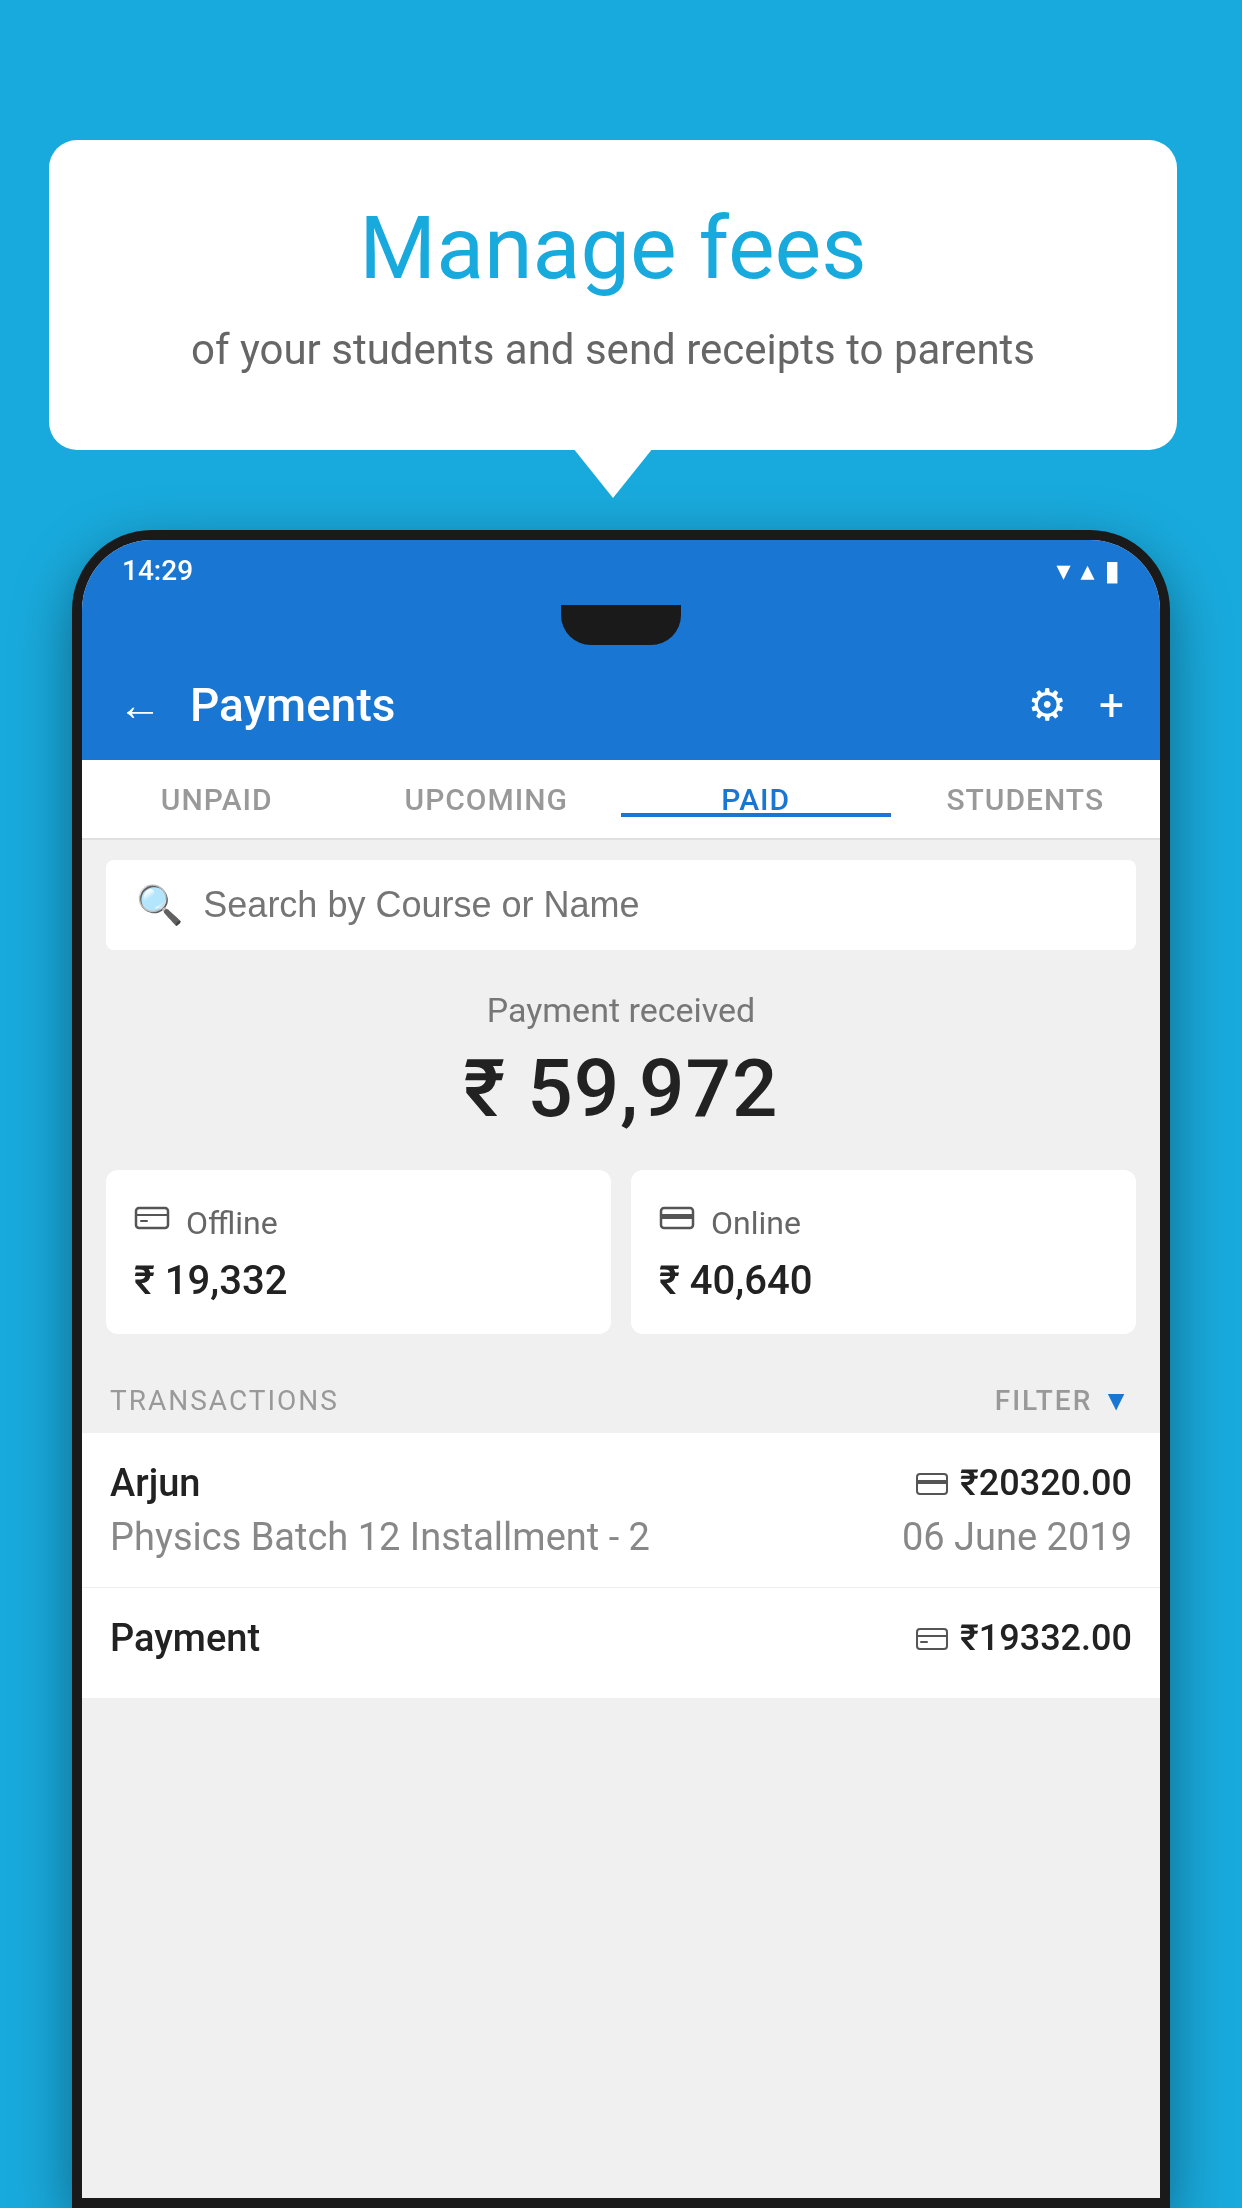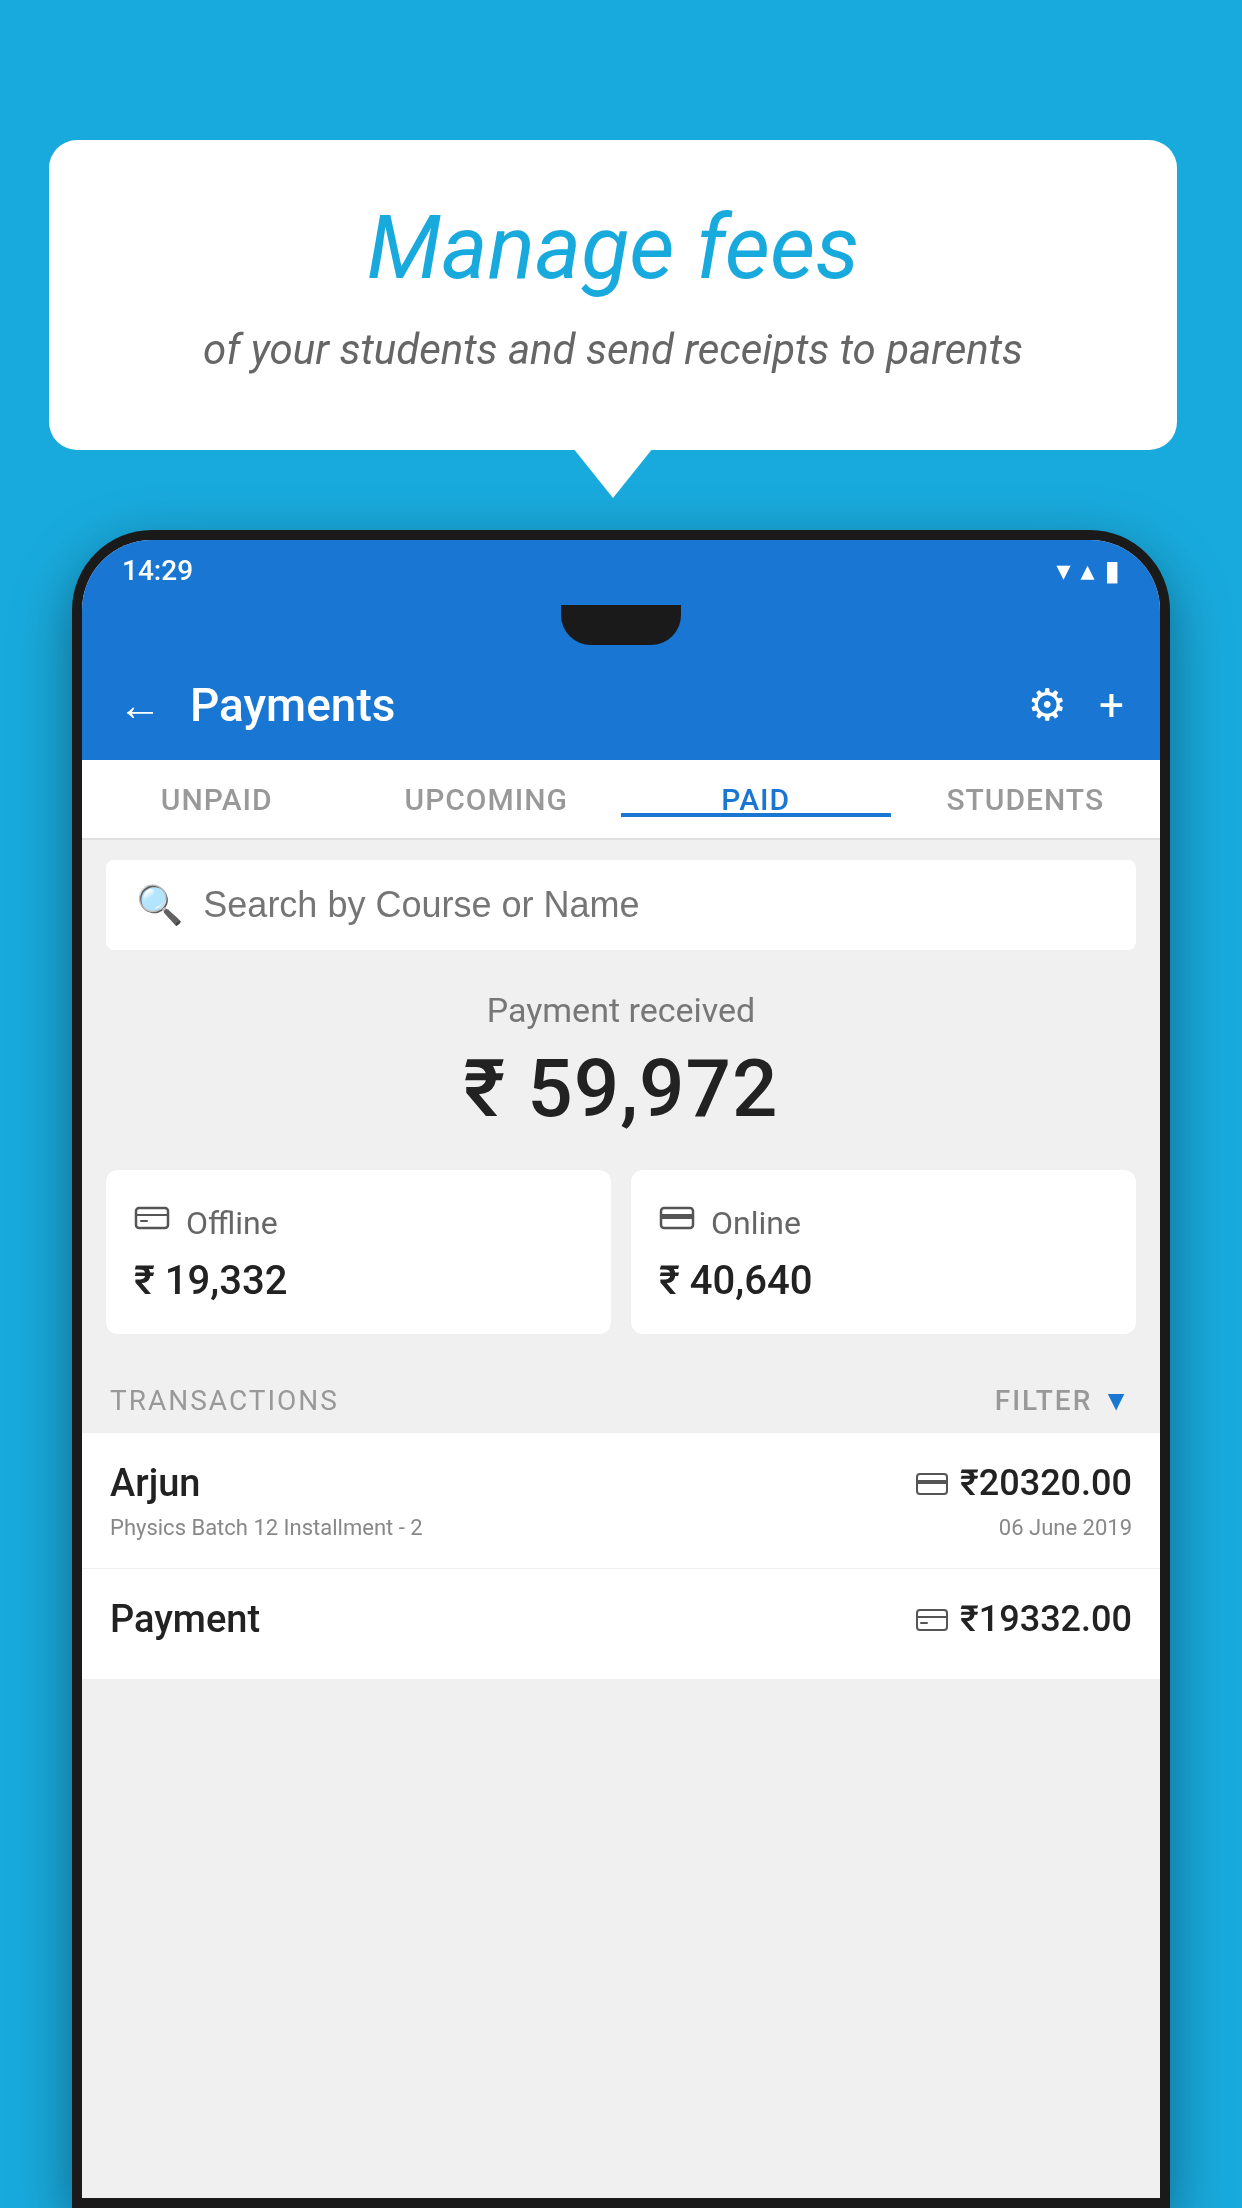"Manage fees" .speech-bubble-container { font-style: italic -> none }
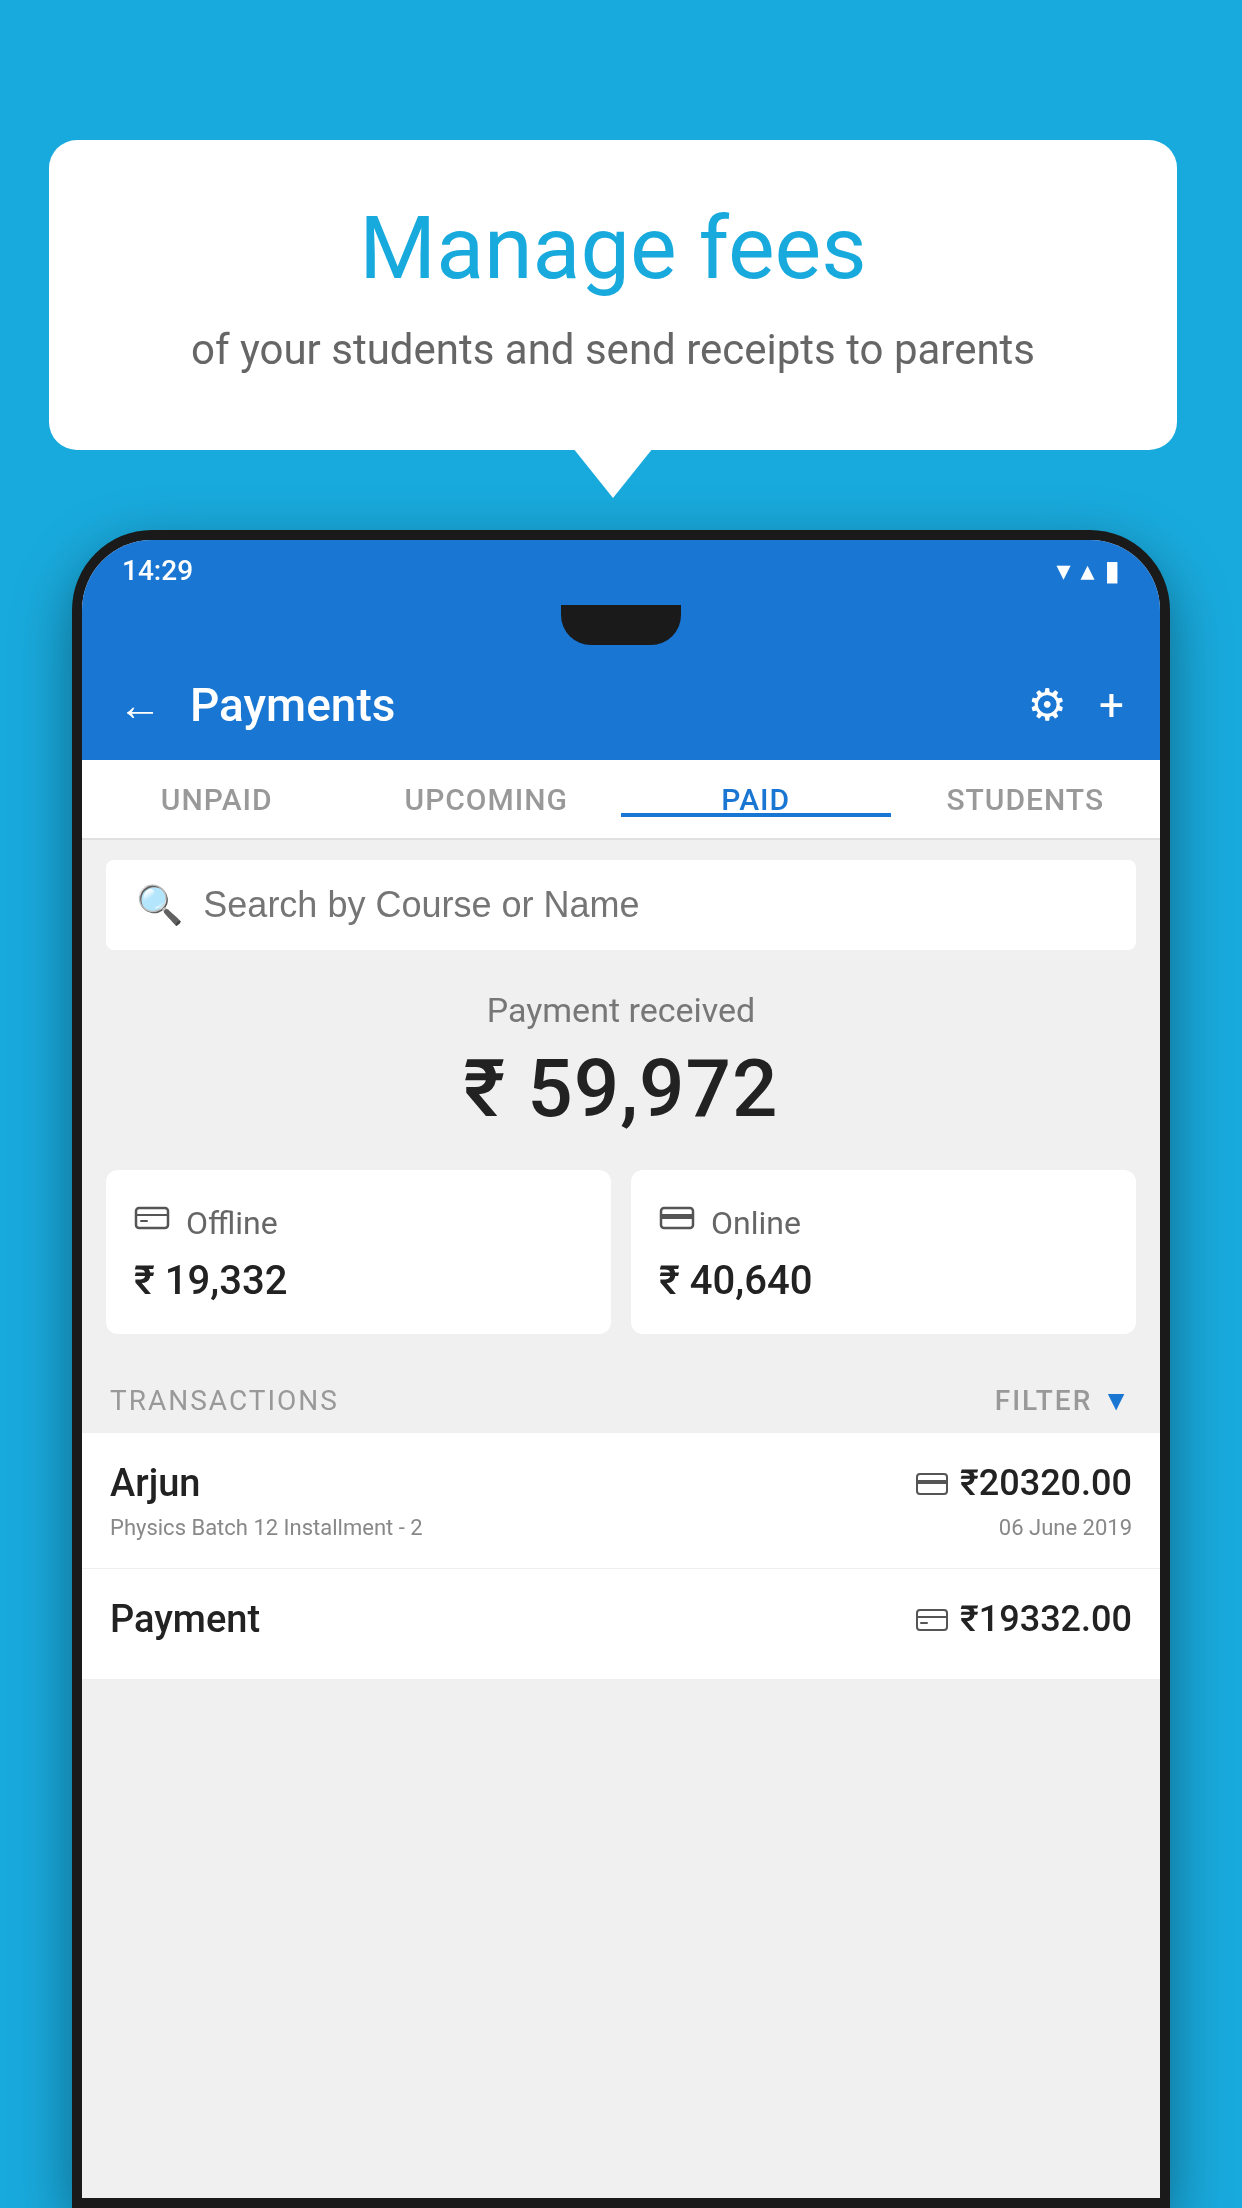"Physics Batch 12 Installment -" .transaction-detail { font-size: 22px -> 38px }
